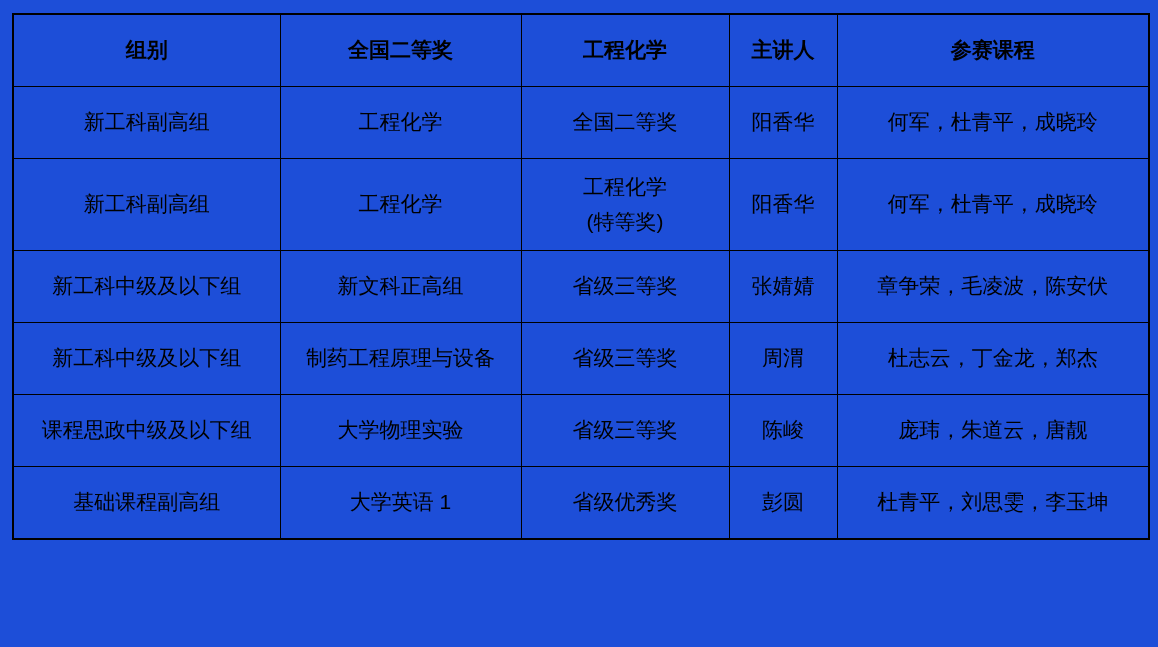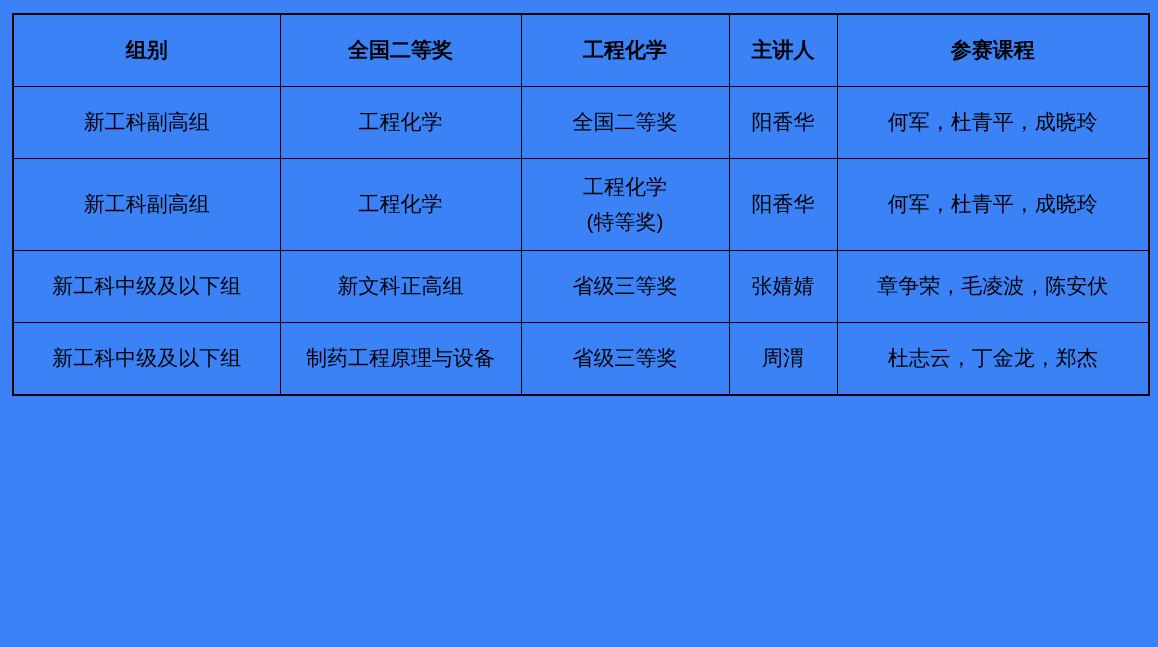"组别" .page { background: #3b82f6 -> #1d4ed8 }
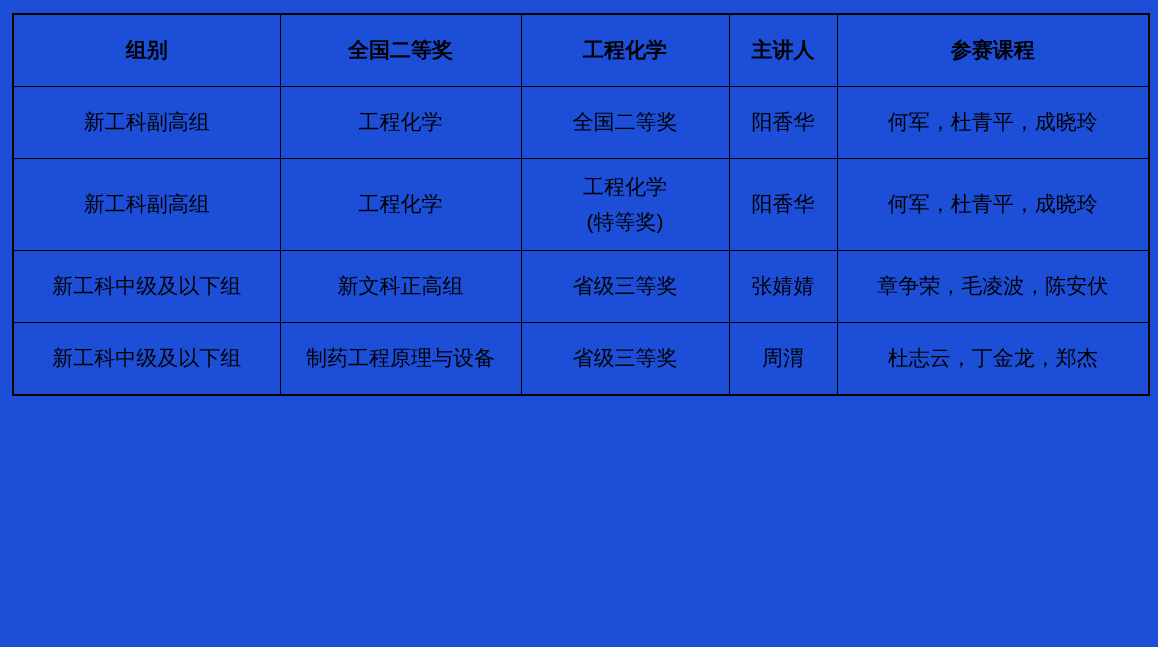"课程思政中级及以下组" tr { html: none -> <tr> <td>课程思政中级及以下组</td> <td>大学物理实验</td> <td>省级三等奖</td> <td>陈峻</td> <td>庞玮，朱道云，唐靓</td> </tr> }
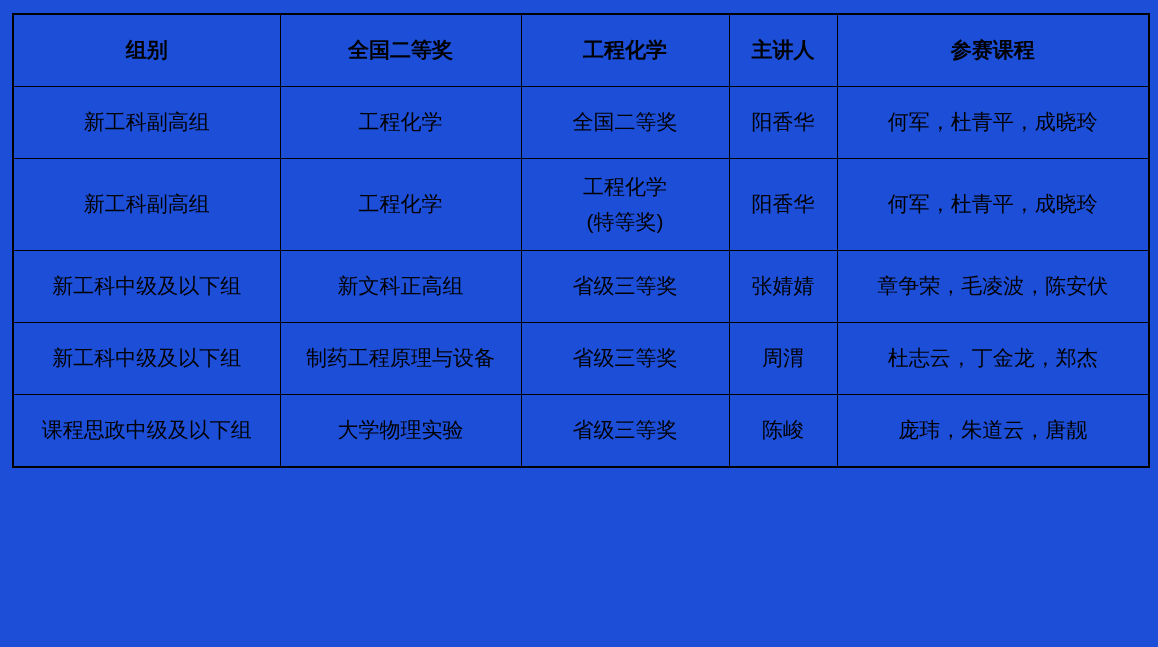"基础课程副高组" tr { html: none -> <tr> <td>基础课程副高组</td> <td>大学英语 1</td> <td>省级优秀奖</td> <td>彭圆</td> <td>杜青平，刘思雯，李玉坤</td> </tr> }
